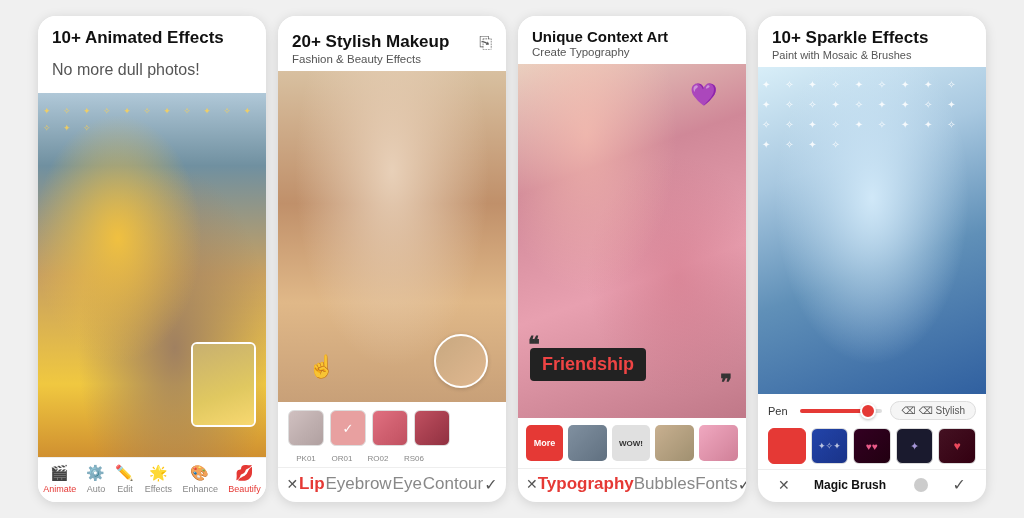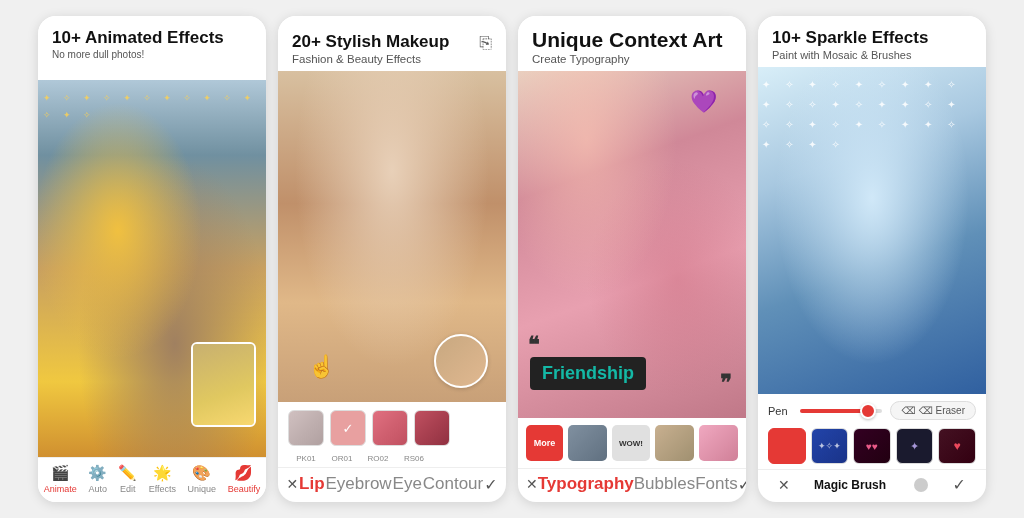"10+ Animated Effects" .card1-header { padding: 12px 14px 20px -> 12px 14px 14px }
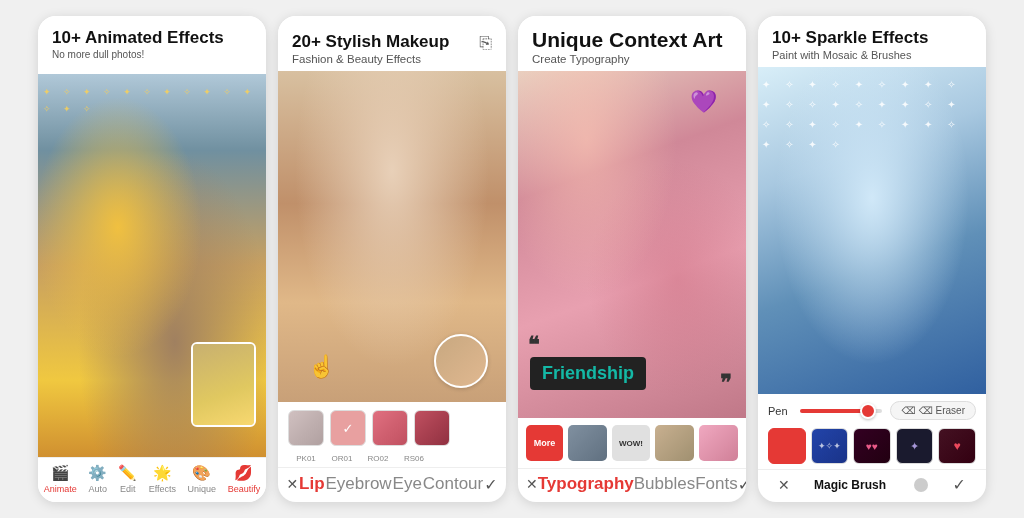"Unique Context Art" .card3-header .title { font-size: 21px -> 15px }
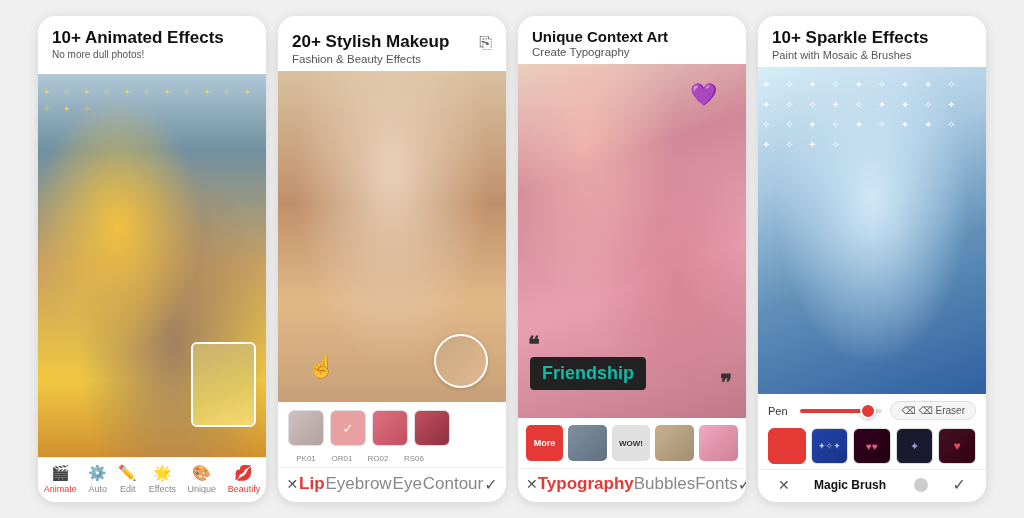"No more dull photos!" .card1-header .subtitle { font-size: 10px -> 16px; margin-top: 1px -> 13px }
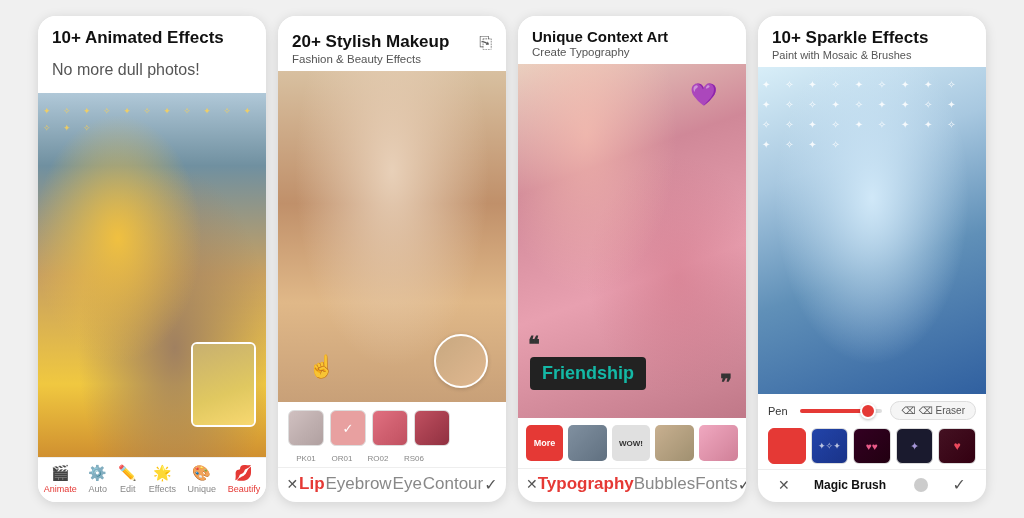"Friendship" .friendship-badge { bottom: 28px -> 37px; color: #14b8a6 -> #ef4444 }
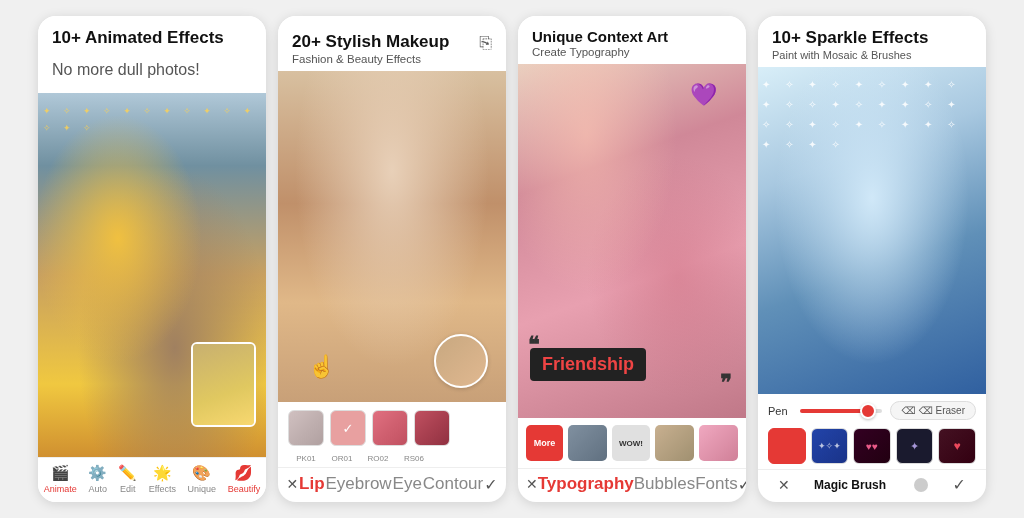"⌫ Eraser" span { text: Eraser -> Stylish }
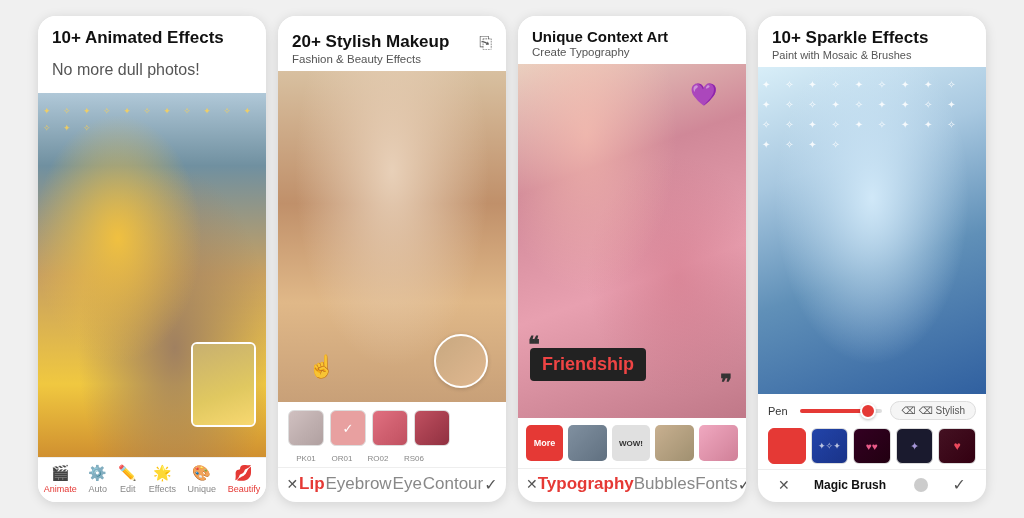"Unique" span.toolbar-label { text: Unique -> Enhance }
